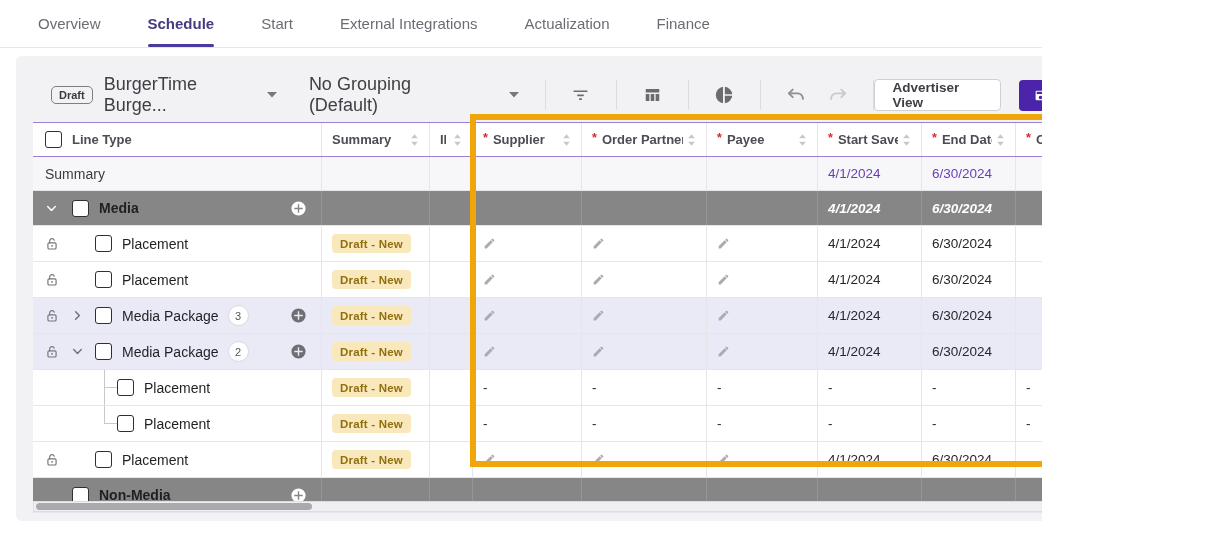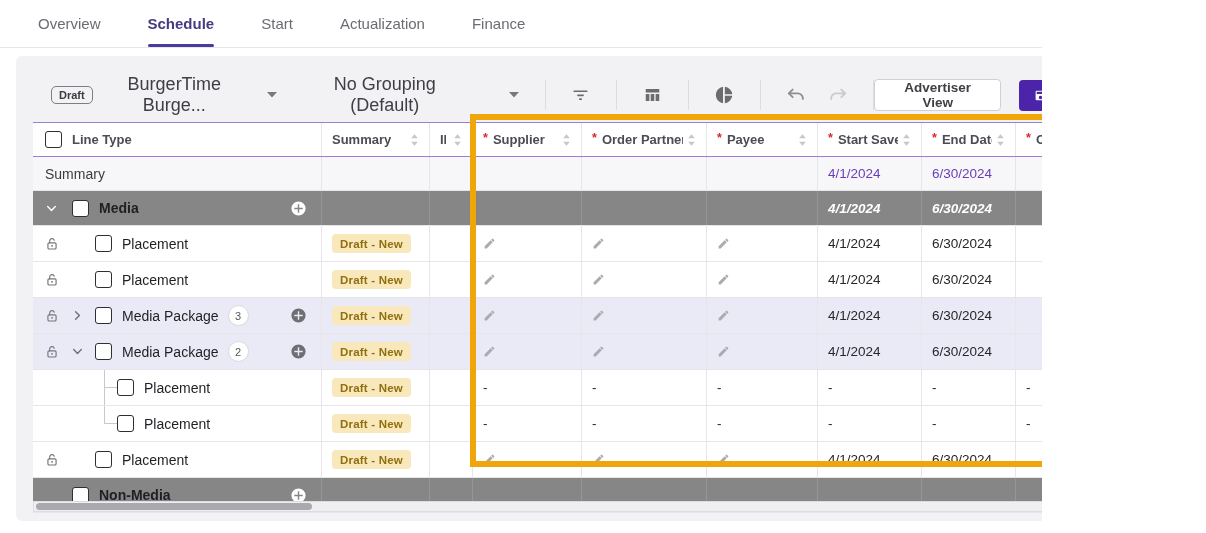"Overview" .page { text-align: center -> none }
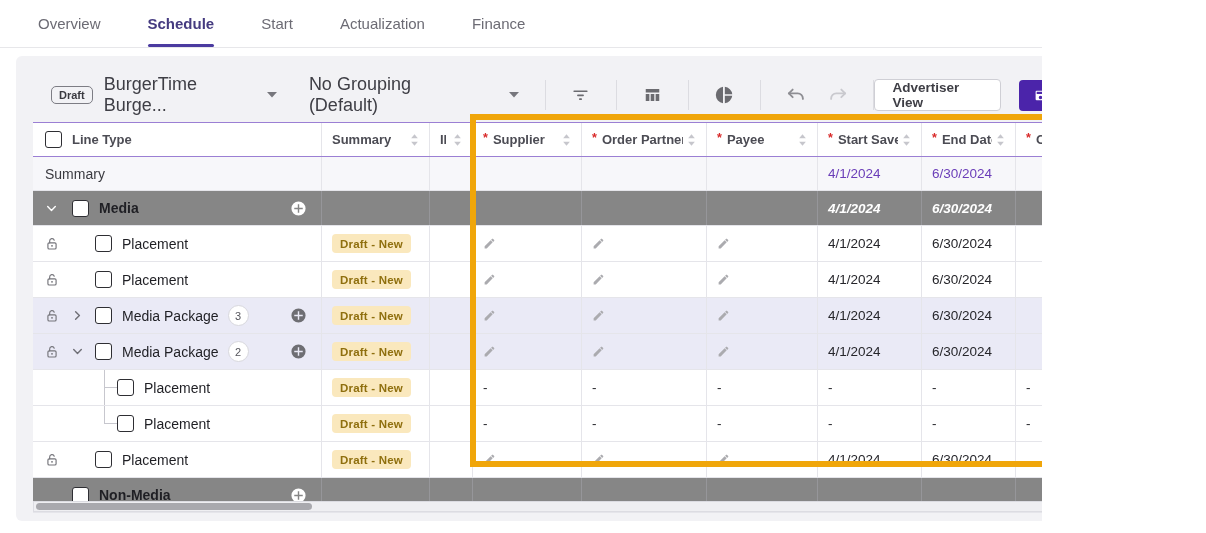"External Integrations" div.tab { html: none -> <div>External Integrations</div> }
